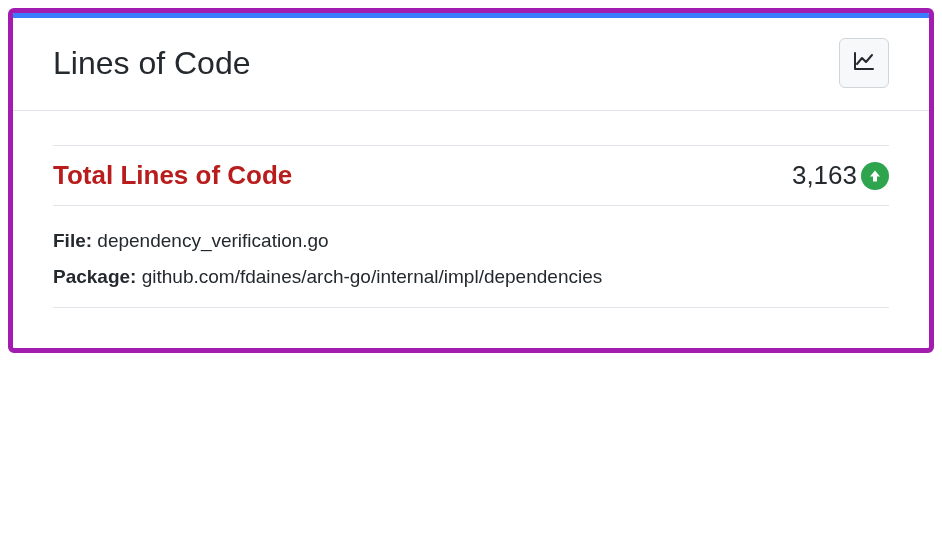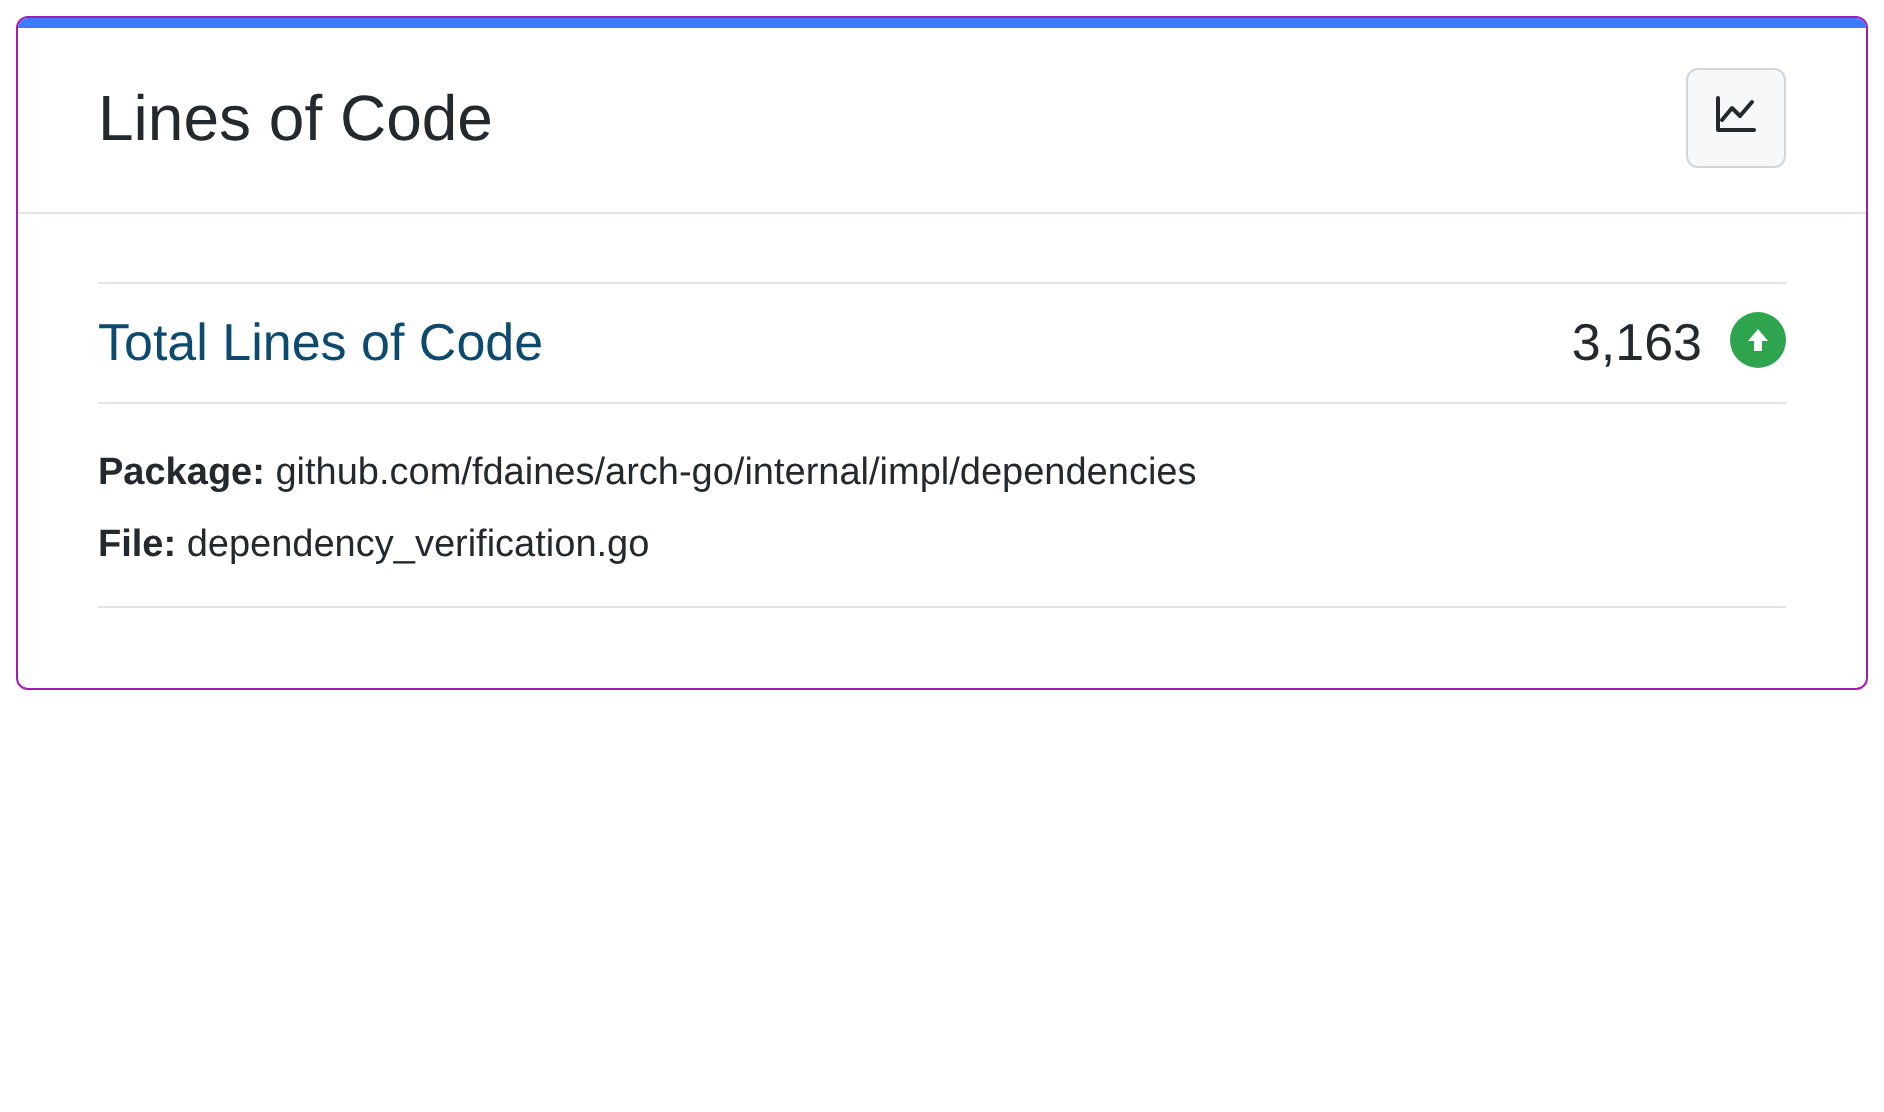"Lines of Code" .card { border: 1px solid #a21caf -> 5px solid #a21caf }
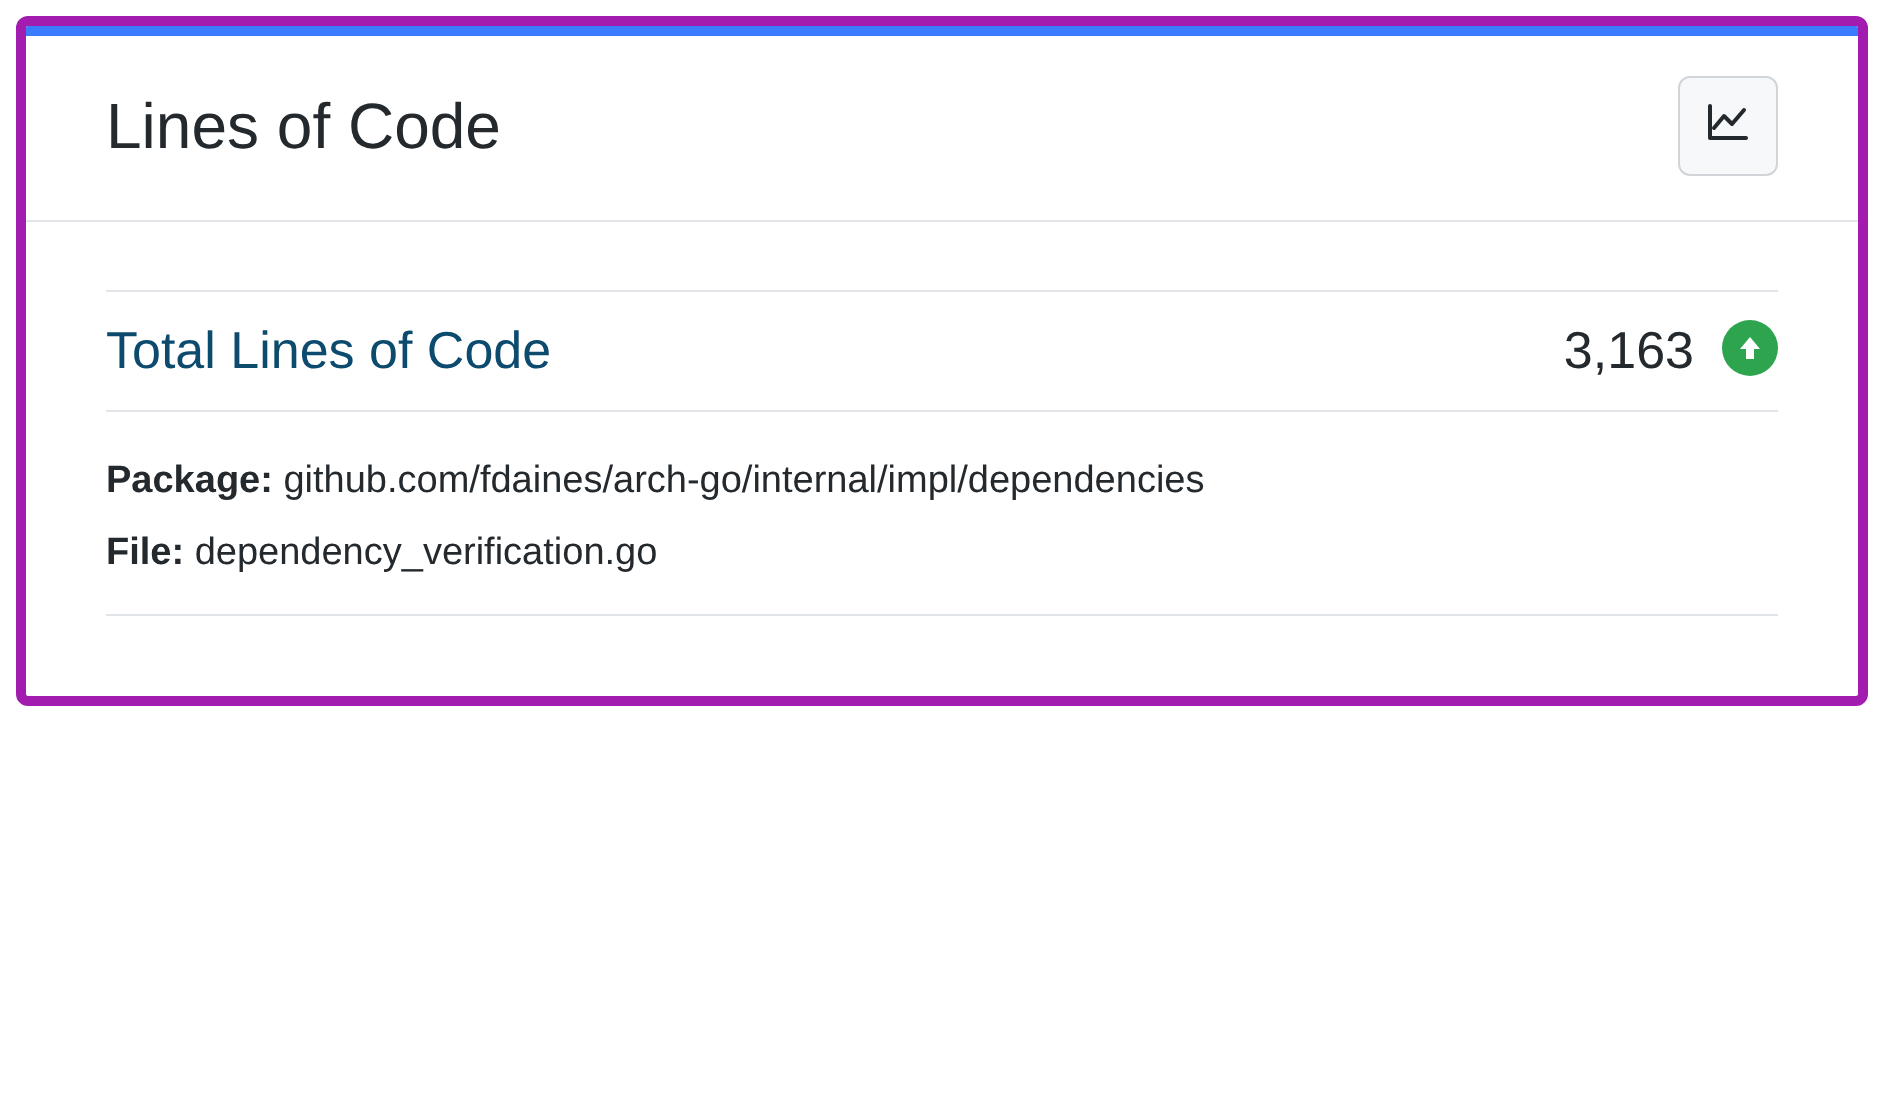"Total Lines of Code" .metric-label { color: #0c4a6e -> #b91c1c; font-weight: 400 -> 700 }
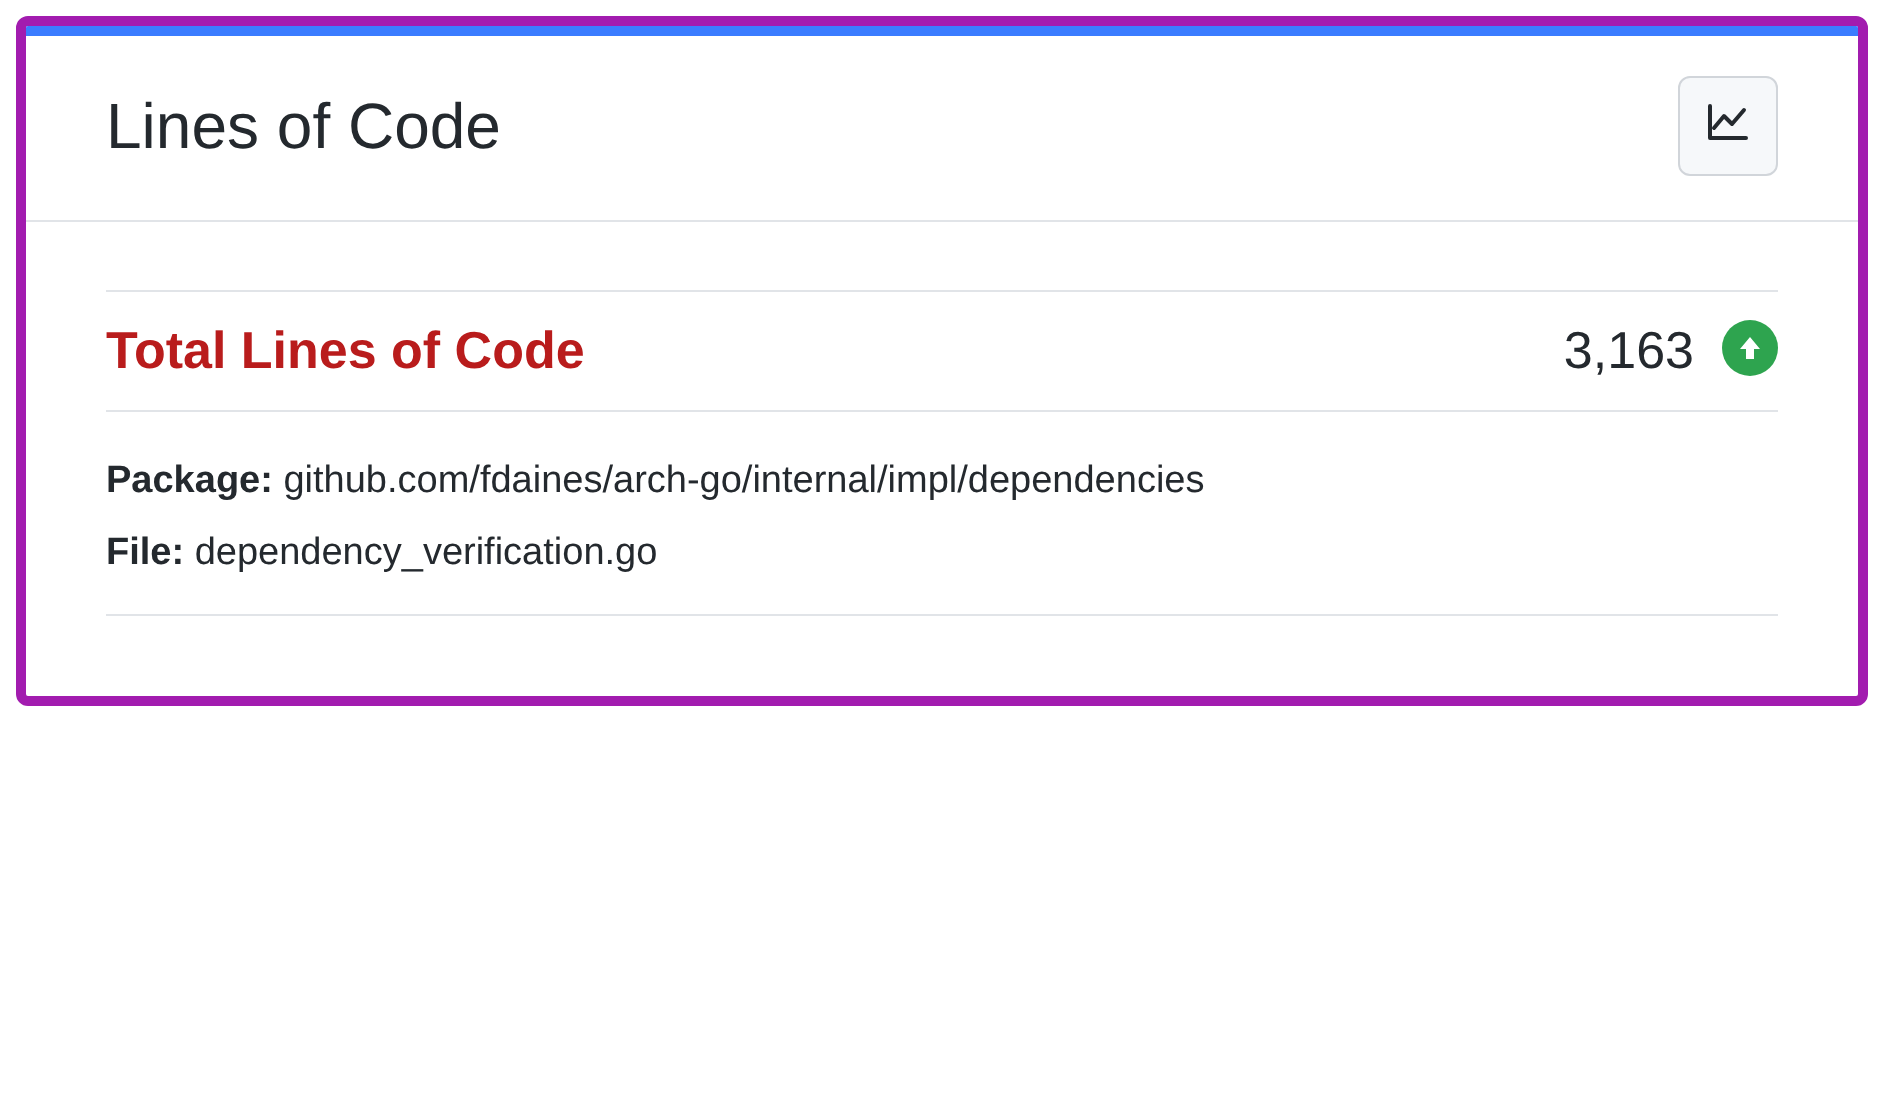"3,163" .metric-value-wrap { align-items: flex-start -> center; gap: 14px -> 4px }
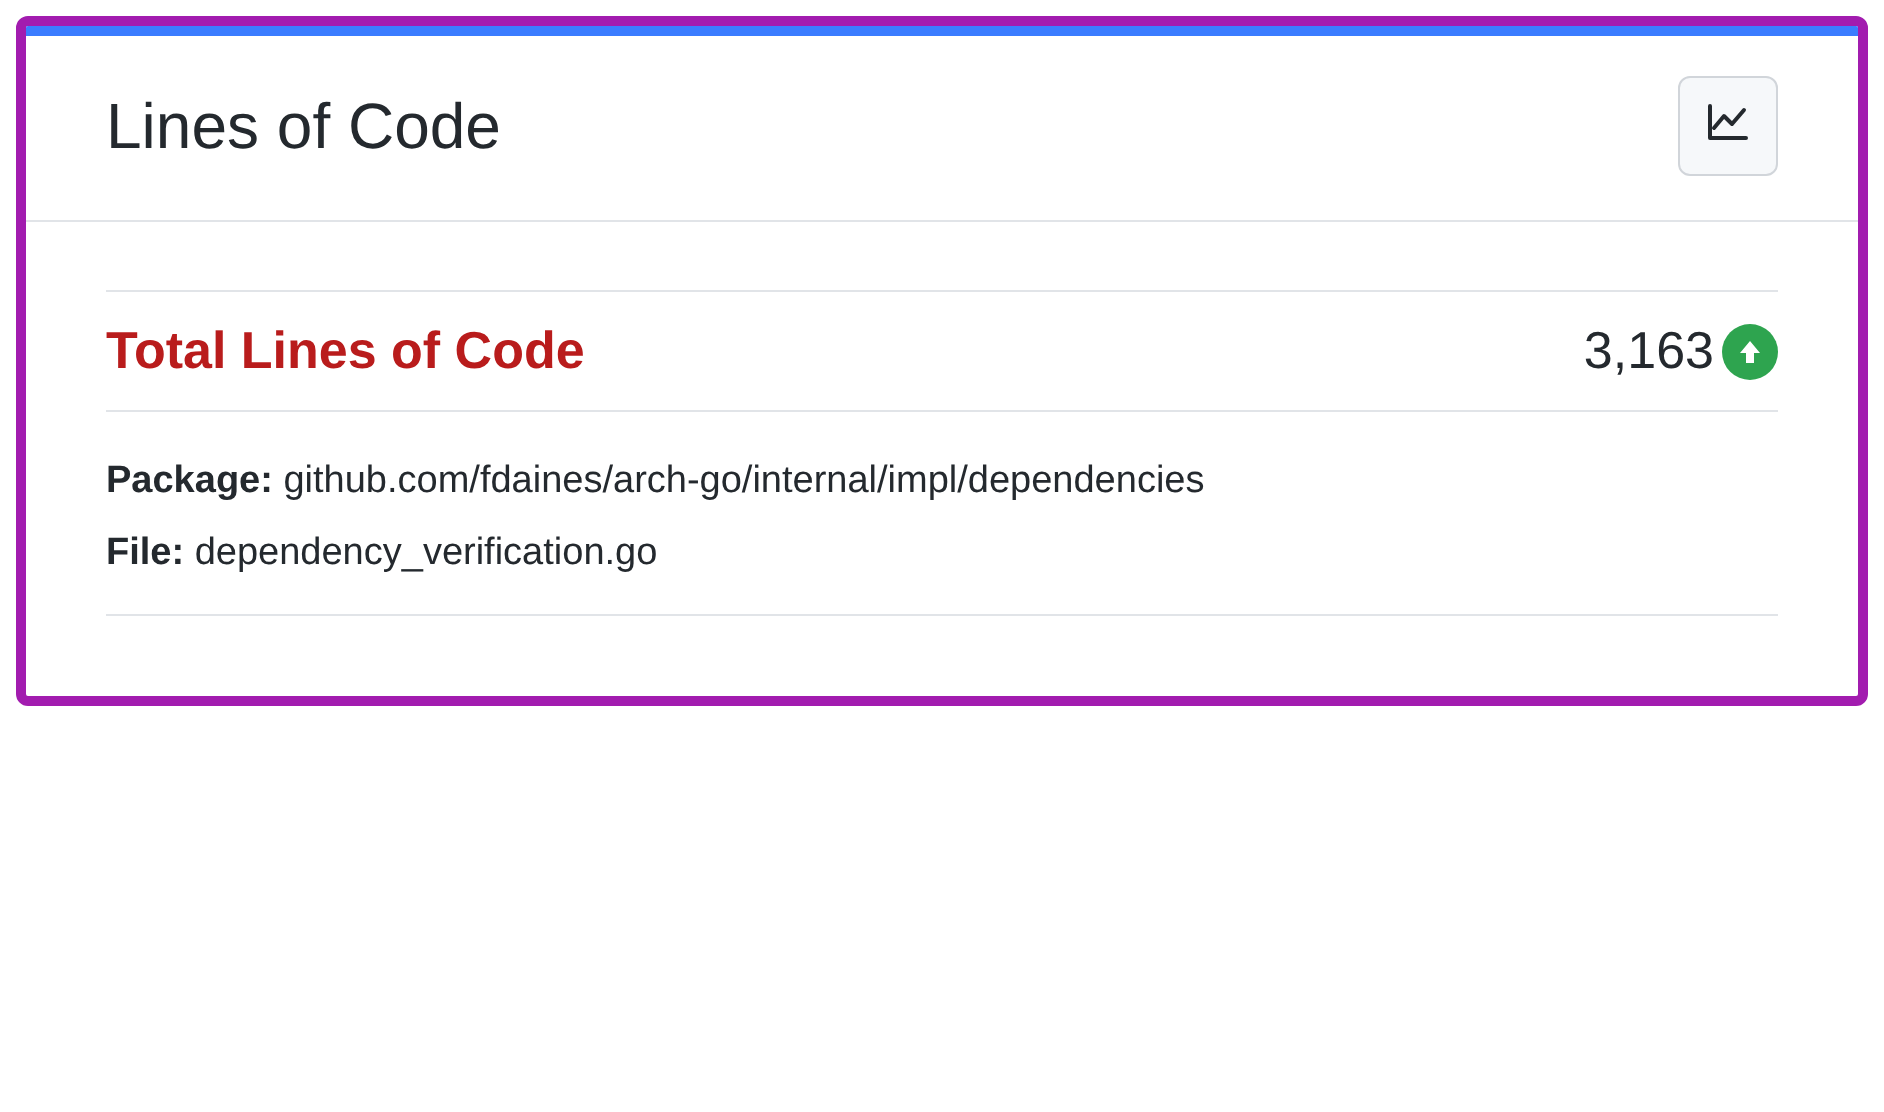"Package:" div.metric-sub { order: before "File: dependency_verification.go" -> after "File: dependency_verification.go" }
